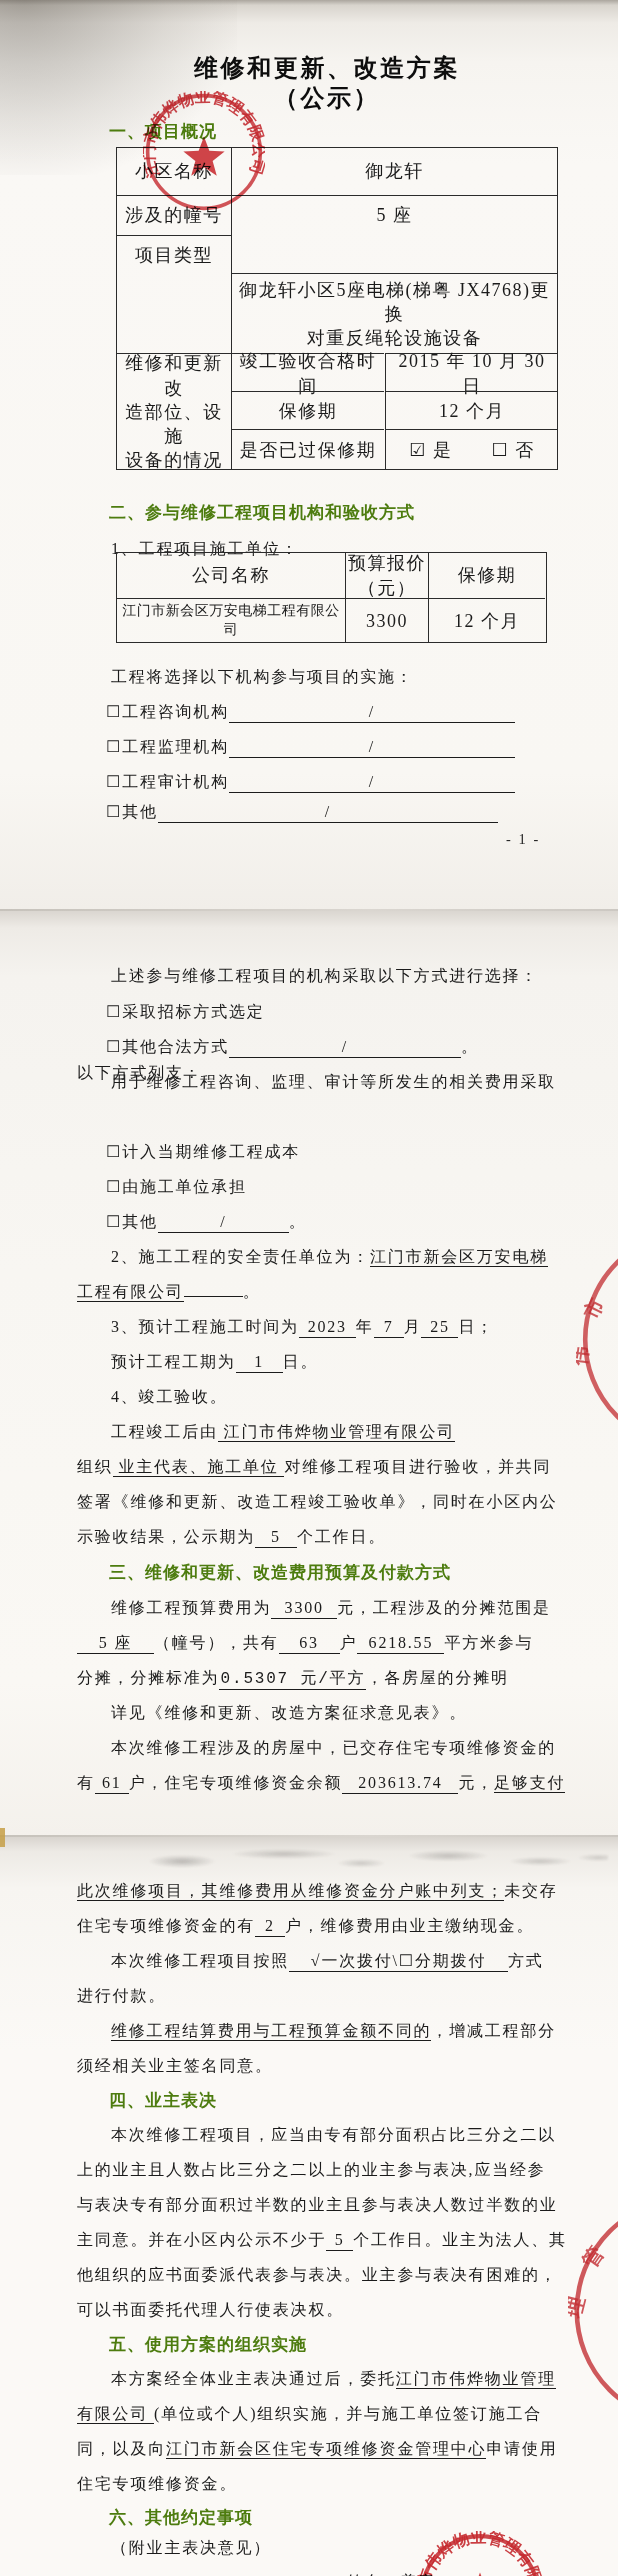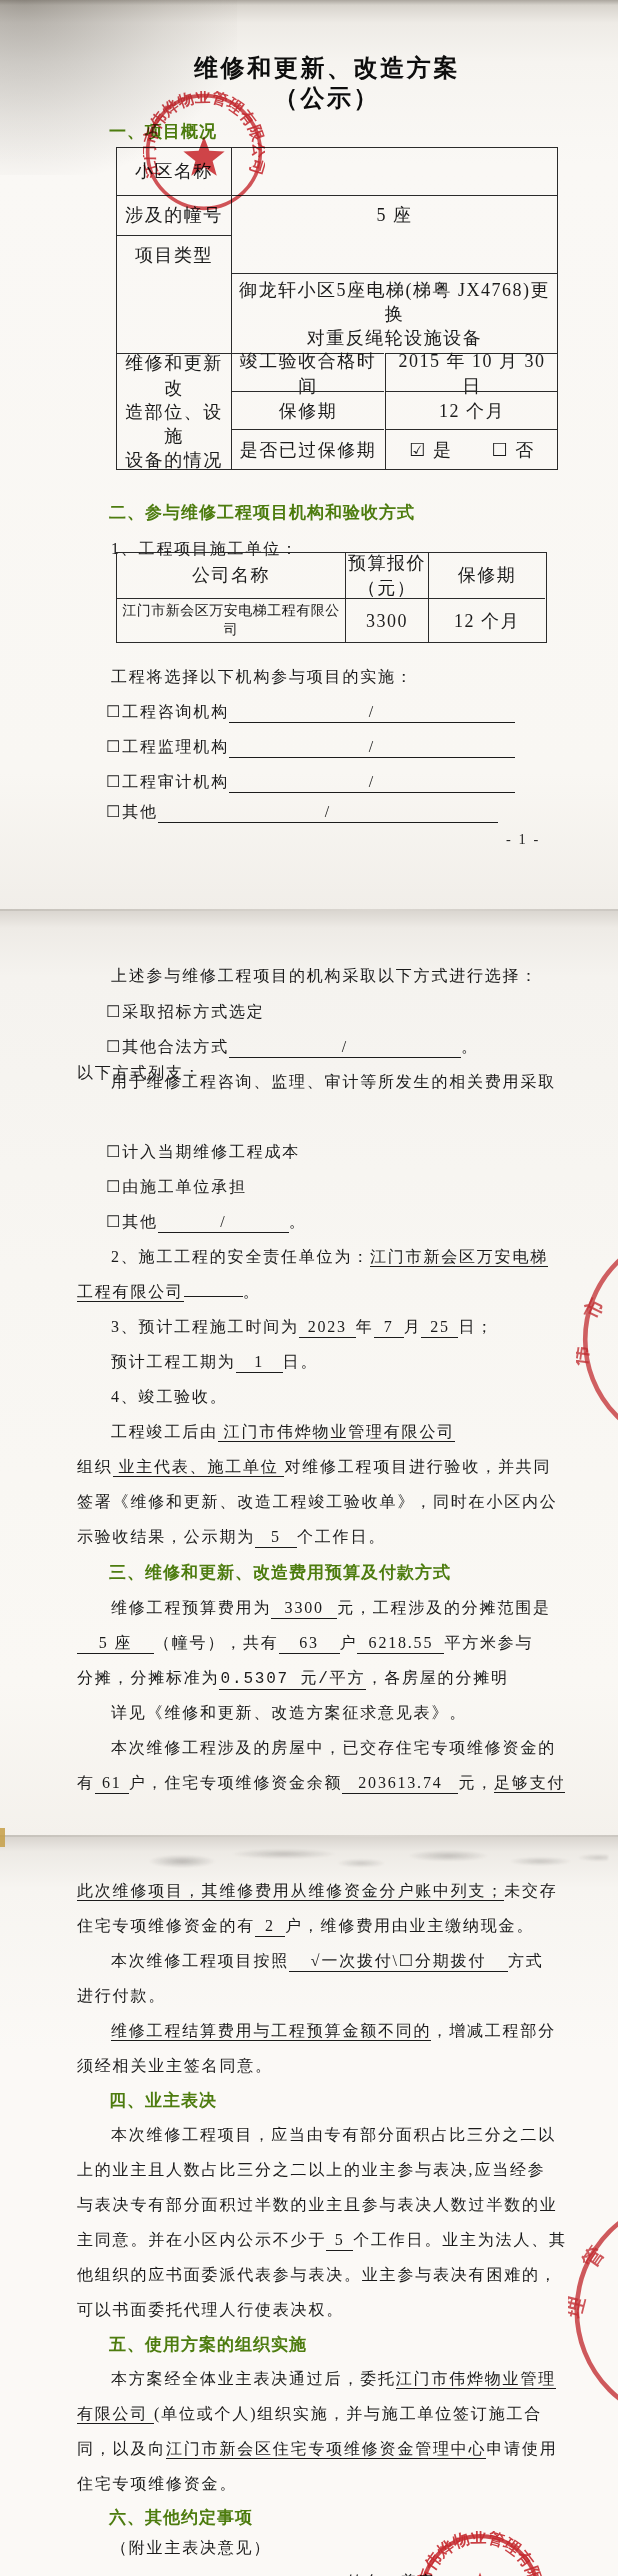"御龙轩" div.cell { html: none -> <div> <span>御龙轩</span> </div> }
